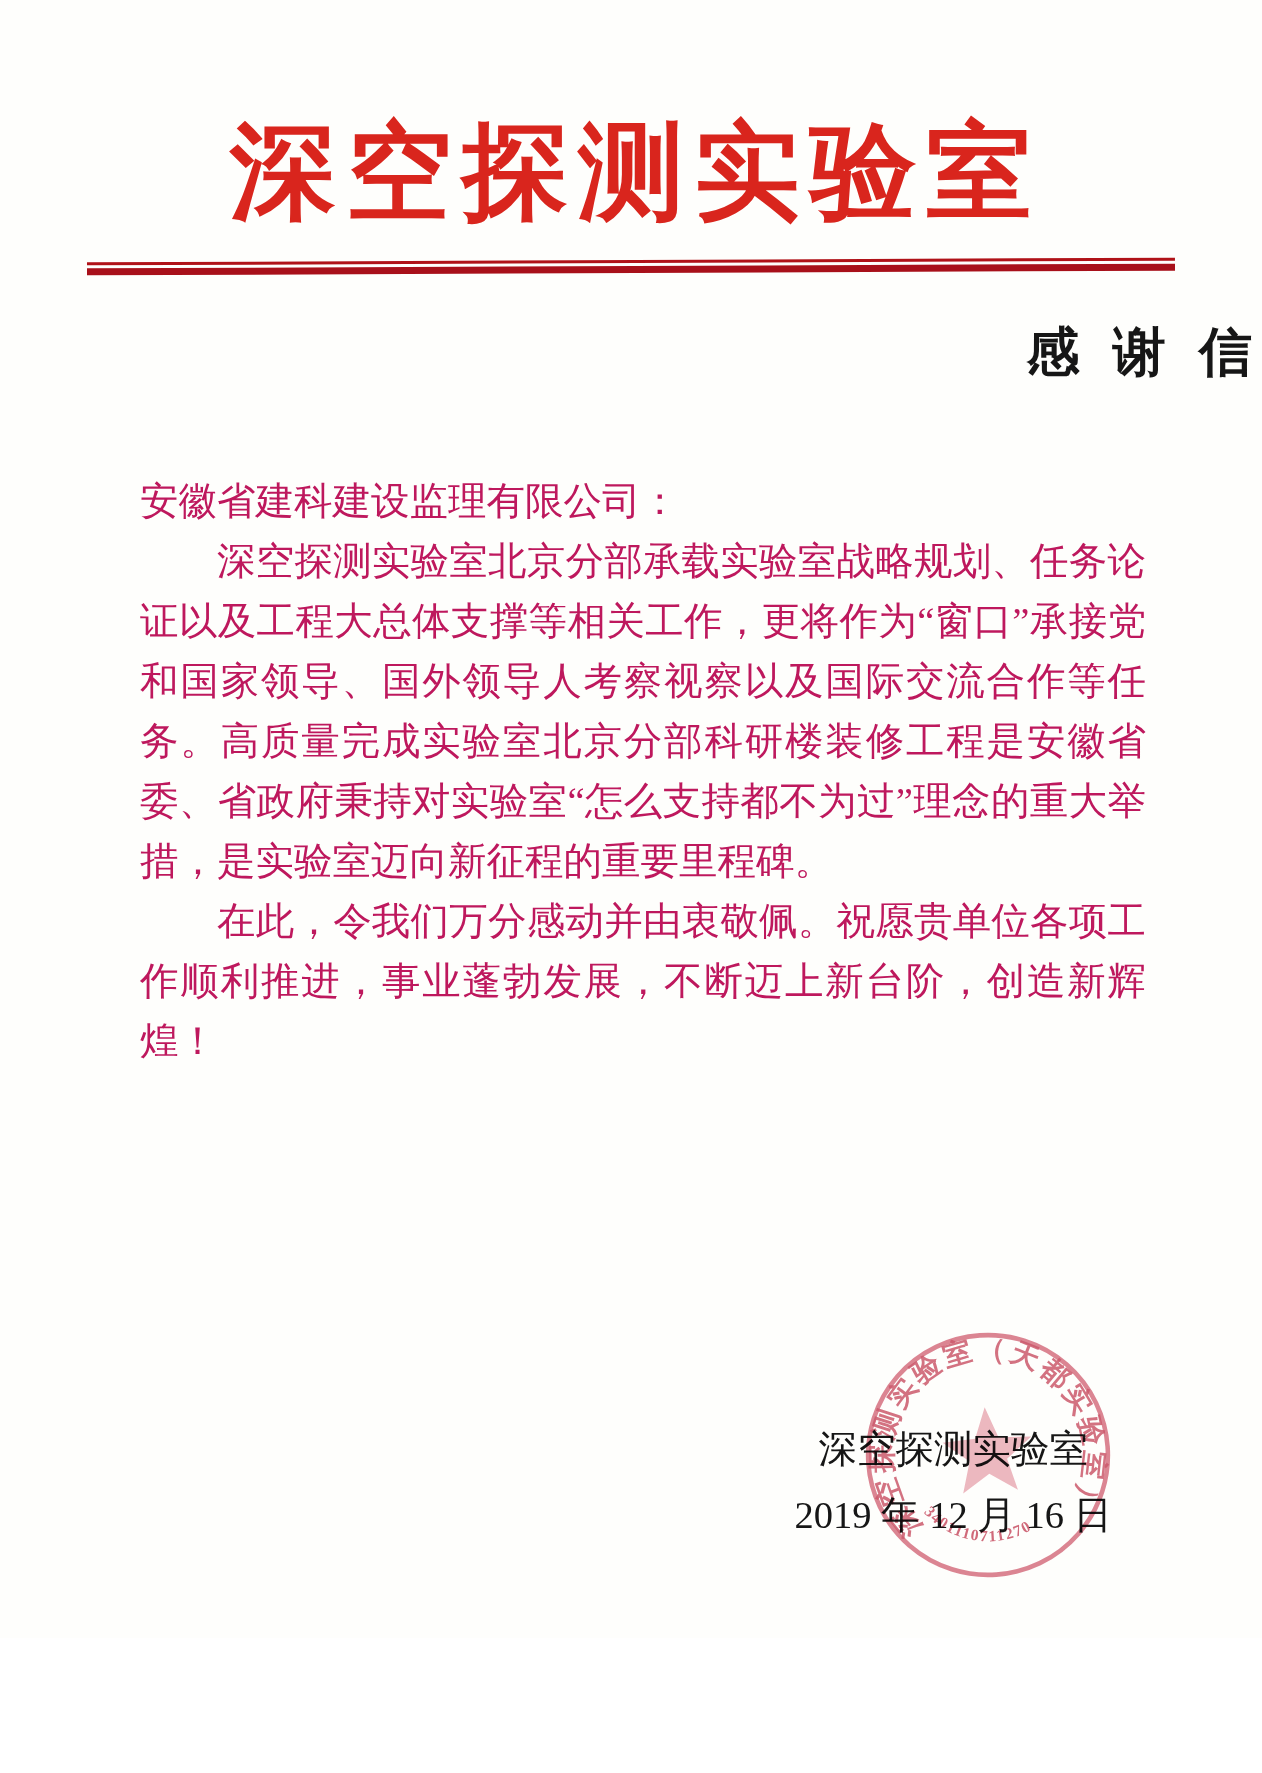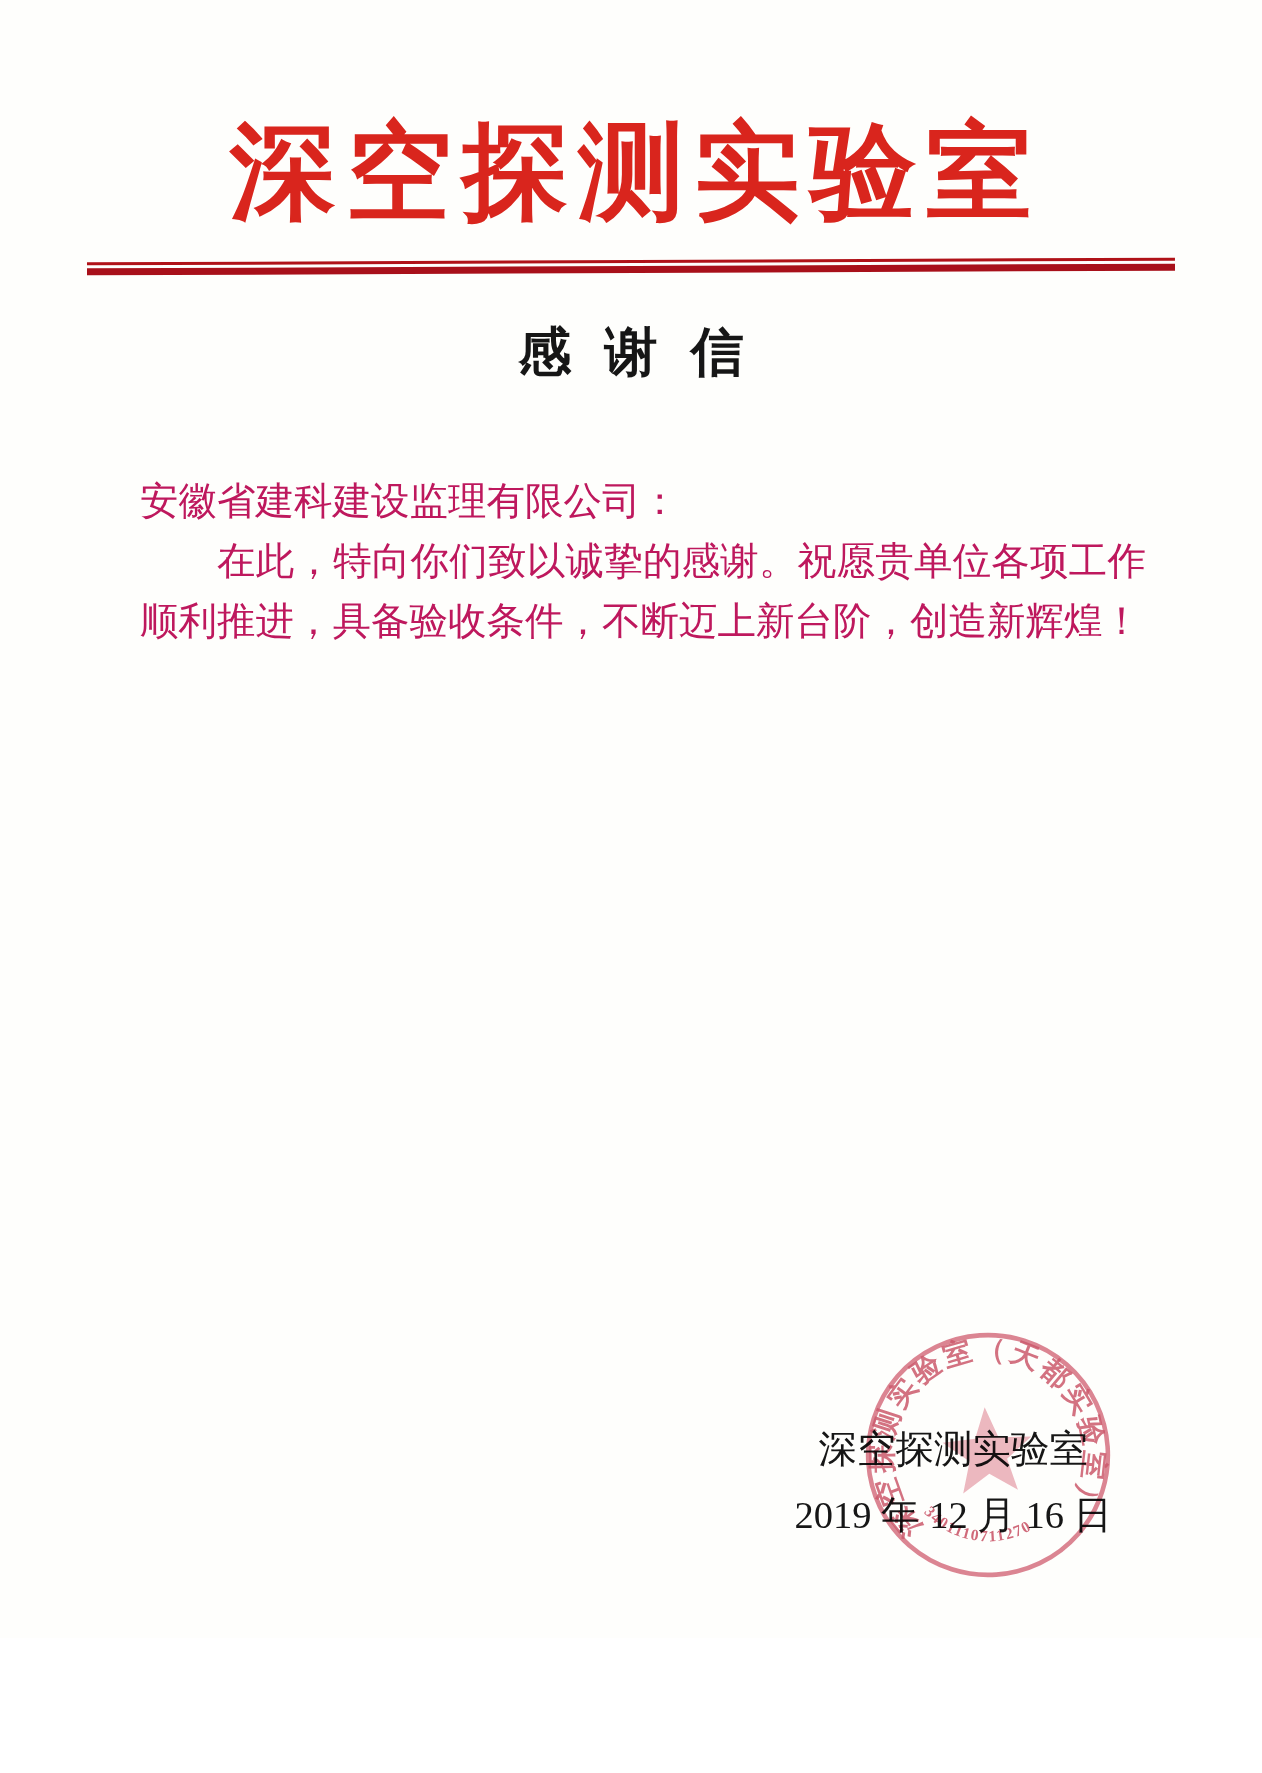"感 谢 信" .letter-title { text-align: center -> right }
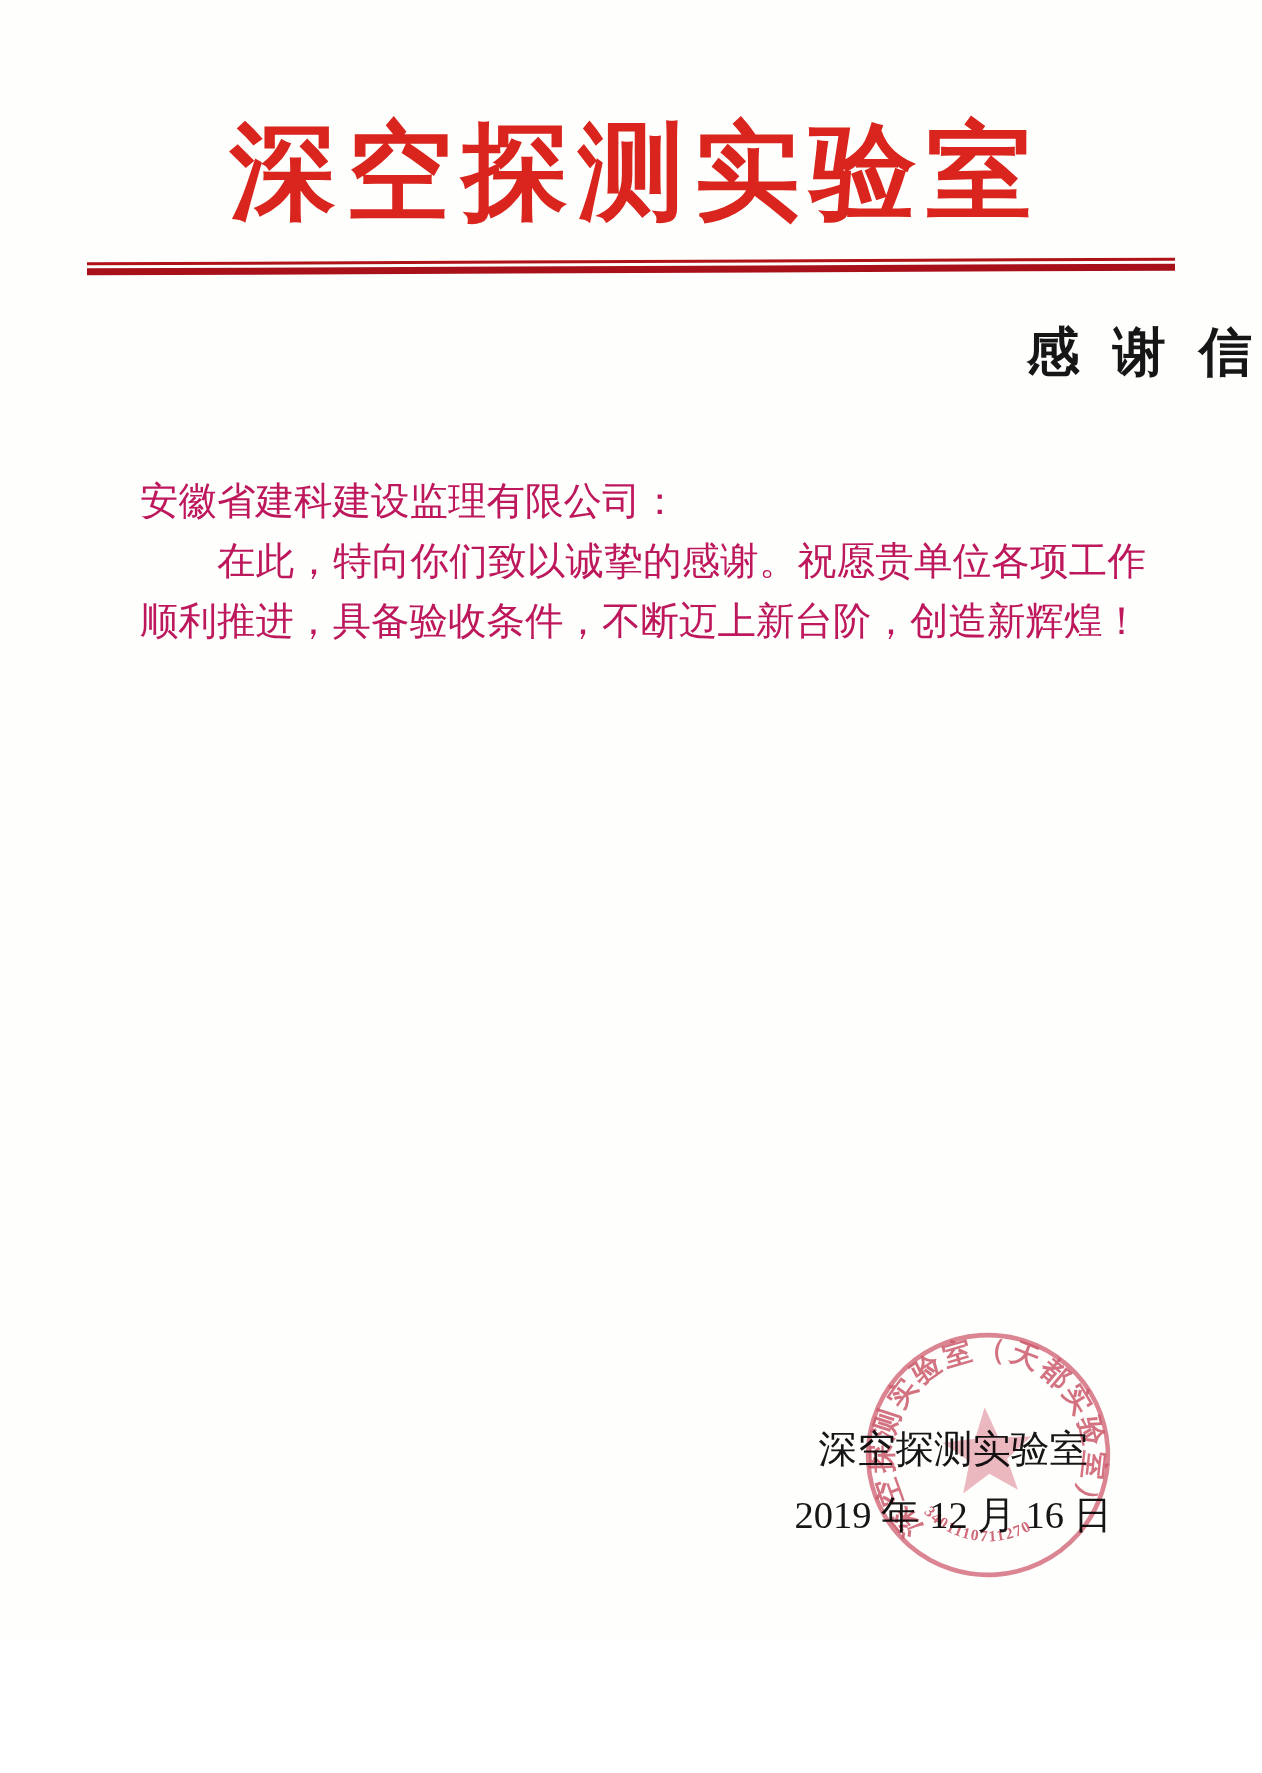"深空探测实验室北京分部承载实验室战略规划、任务论证以及工程大总体支撑等相关工作，" p.body-para { html: none -> <p>深空探测实验室北京分部承载实验室战略规划、任务论证以及工程大总体支撑等相关工作，更将作为“窗口”承接党和国家领导、国外领导人考察视察以及国际交流合作等任务。高质量完成实验室北京分部科研楼装修工程是安徽省委、省政府秉持对实验室“怎么支持都不为过”理念的重大举措，是实验室迈向新征程的重要里程碑。</p> }
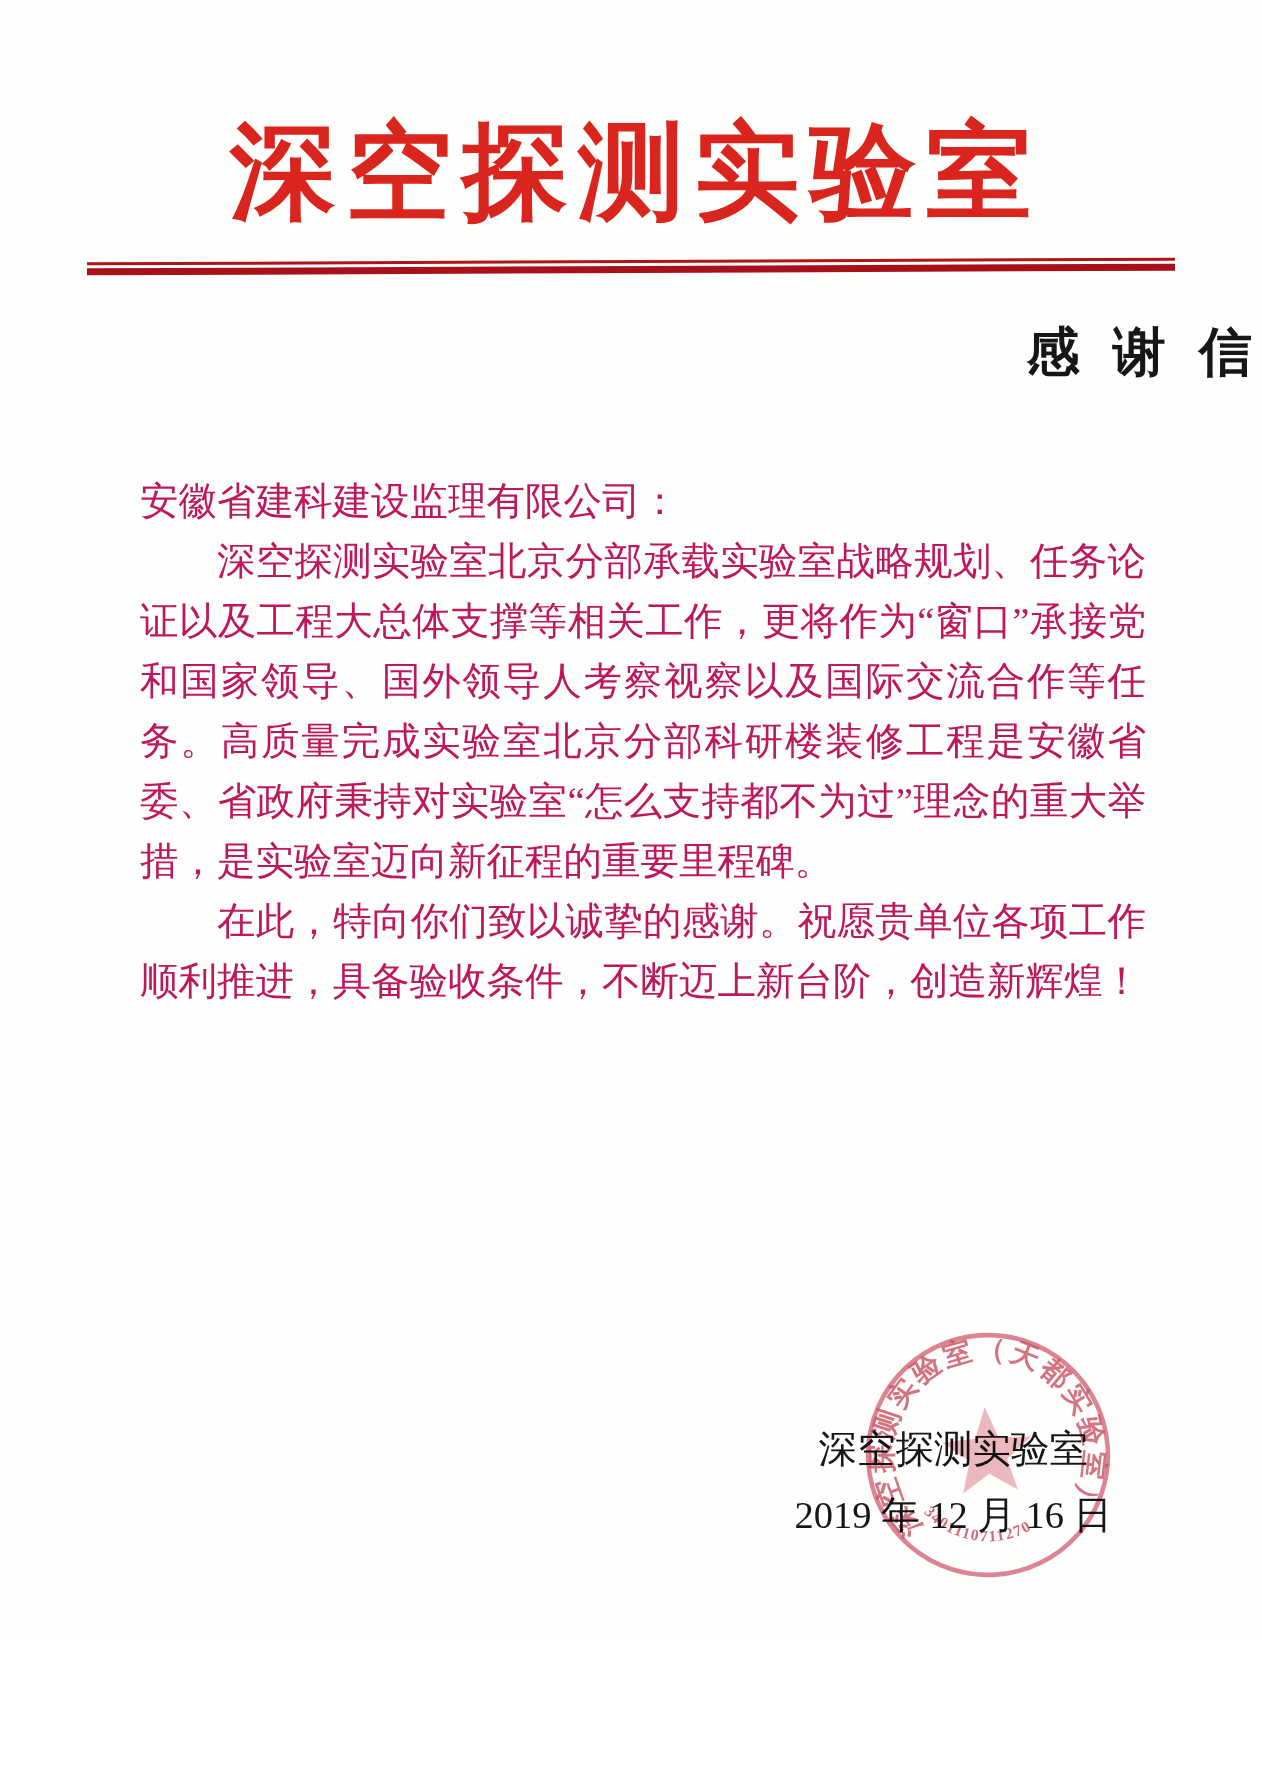"在此，特向你们致以诚挚的感谢。祝愿贵单位各项工作顺利推进，具备验收条件，不断迈上" p.body-para { text: 特向你们致以诚挚的感谢。祝愿贵单位各项工作顺利推进，具备验收条件 -> 令我们万分感动并由衷敬佩。祝愿贵单位各项工作顺利推进，事业蓬勃发展 }
